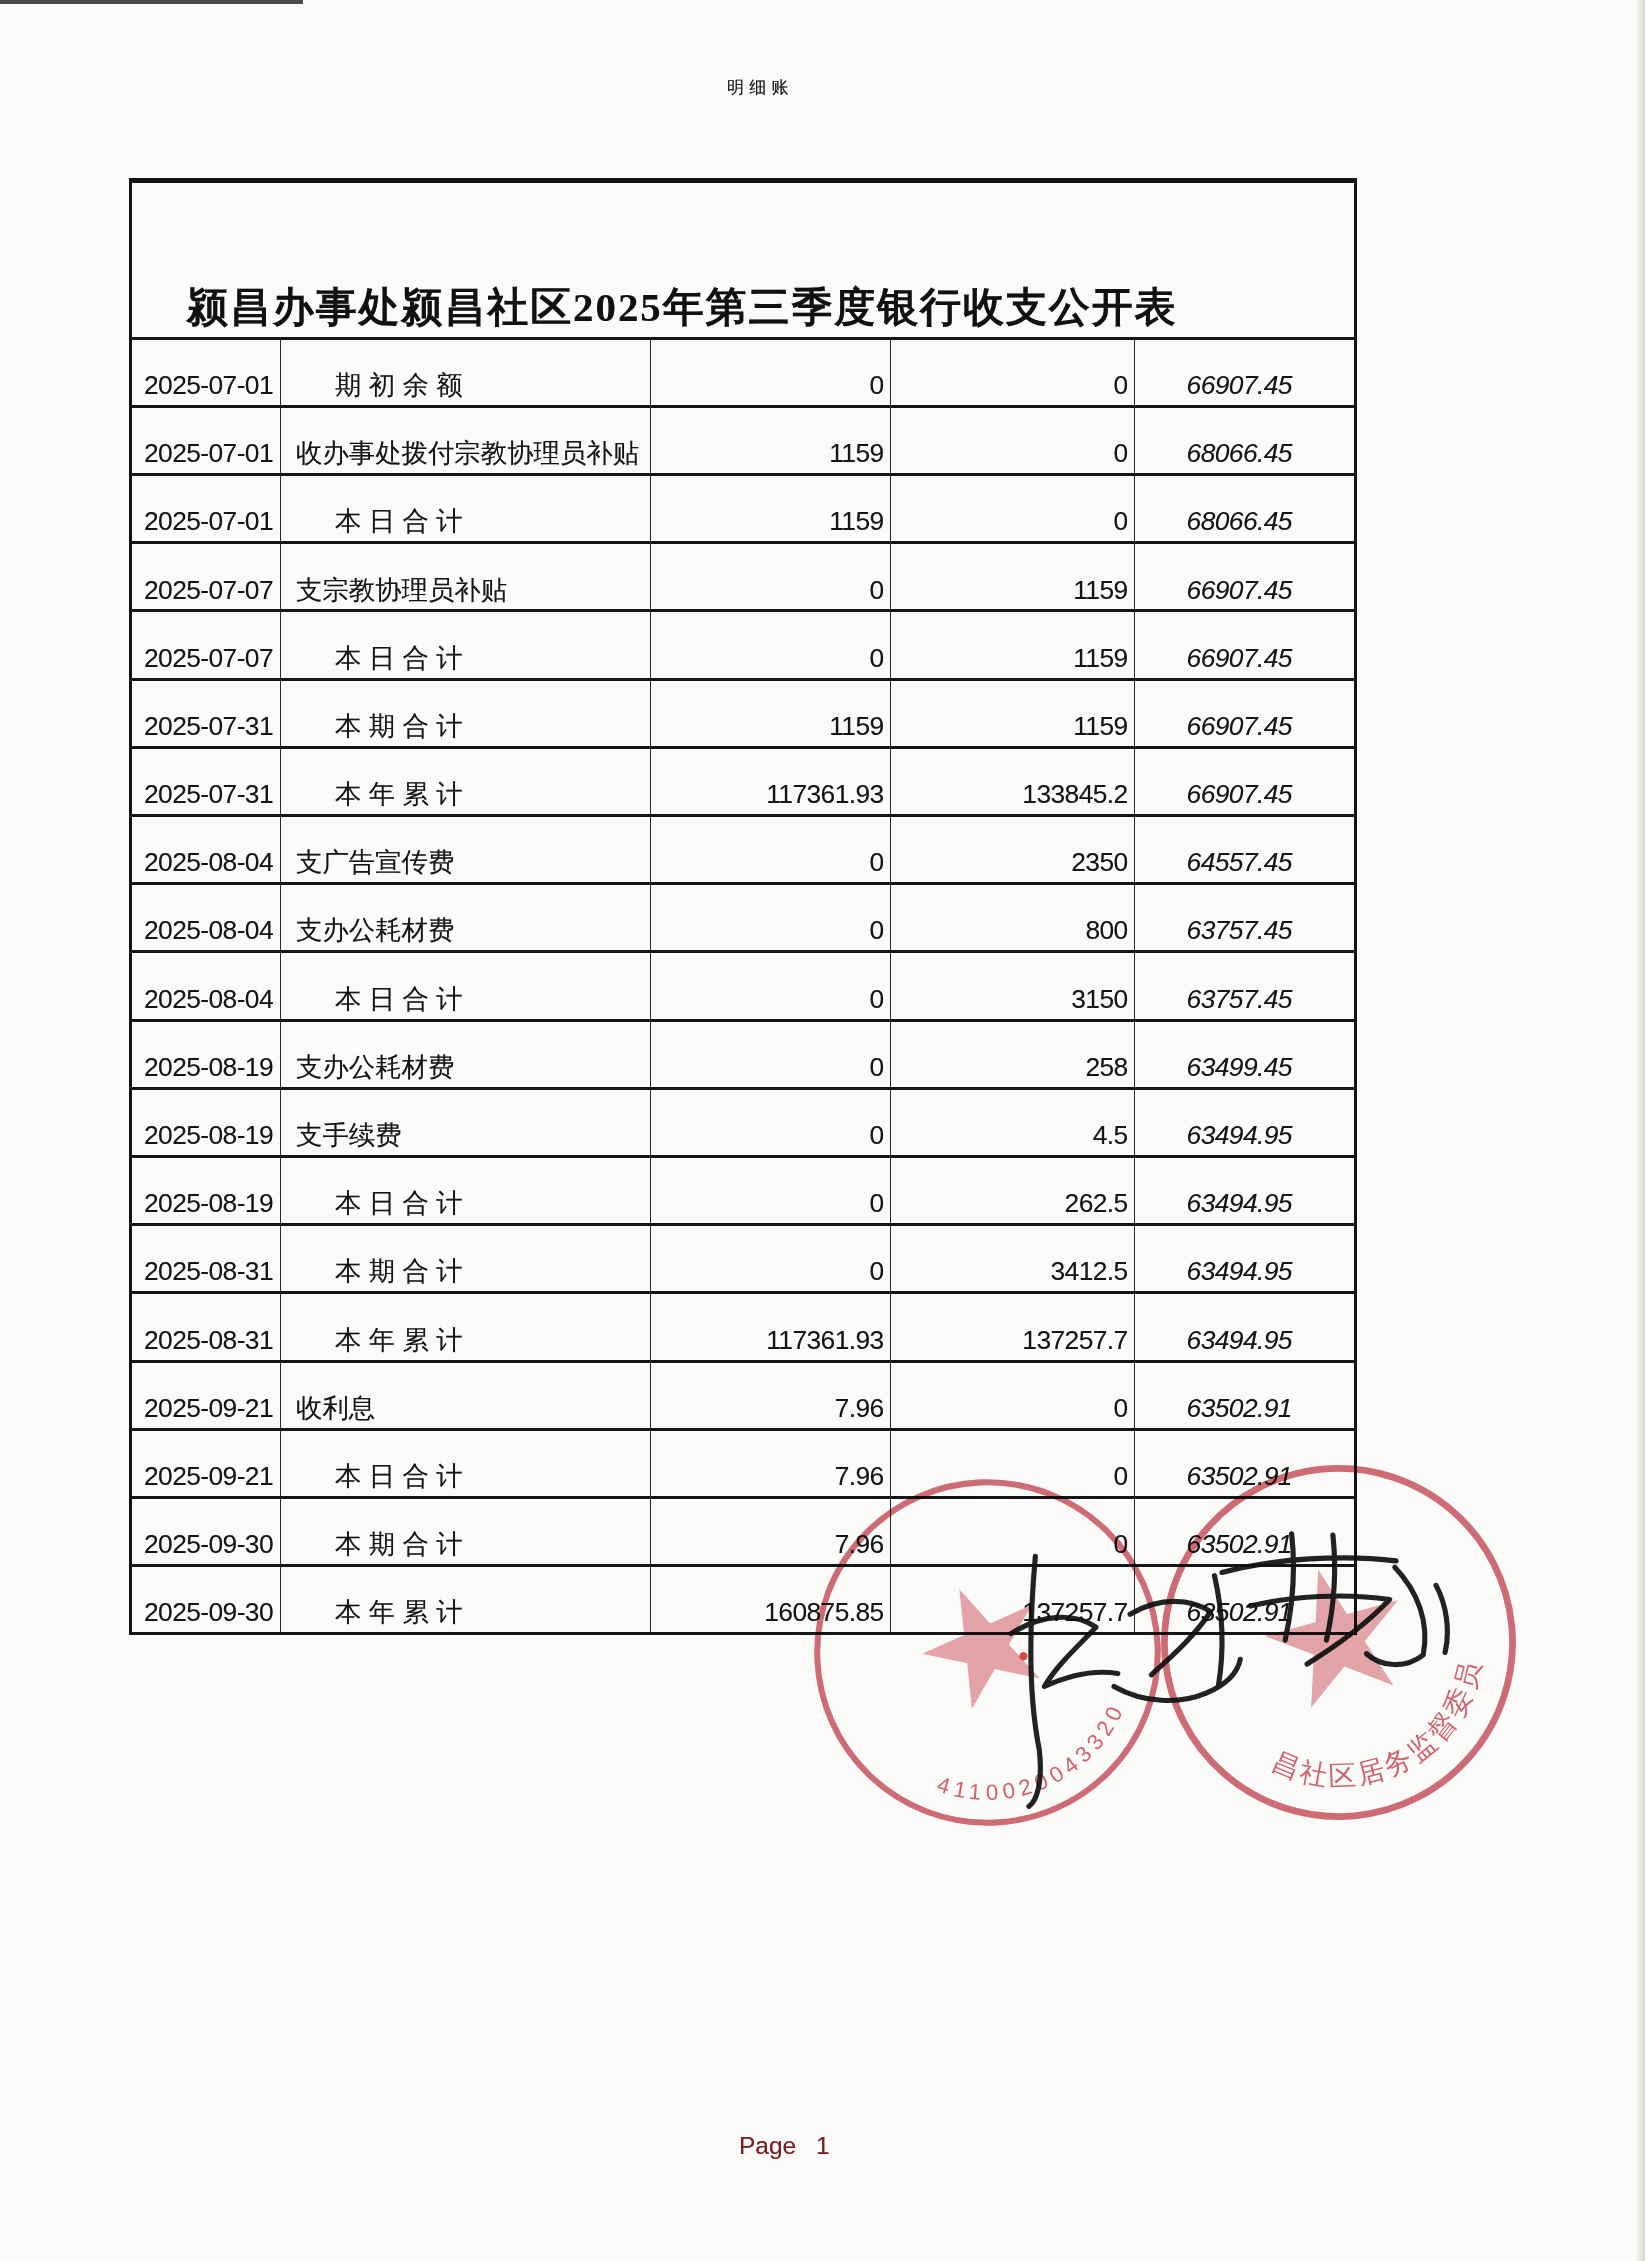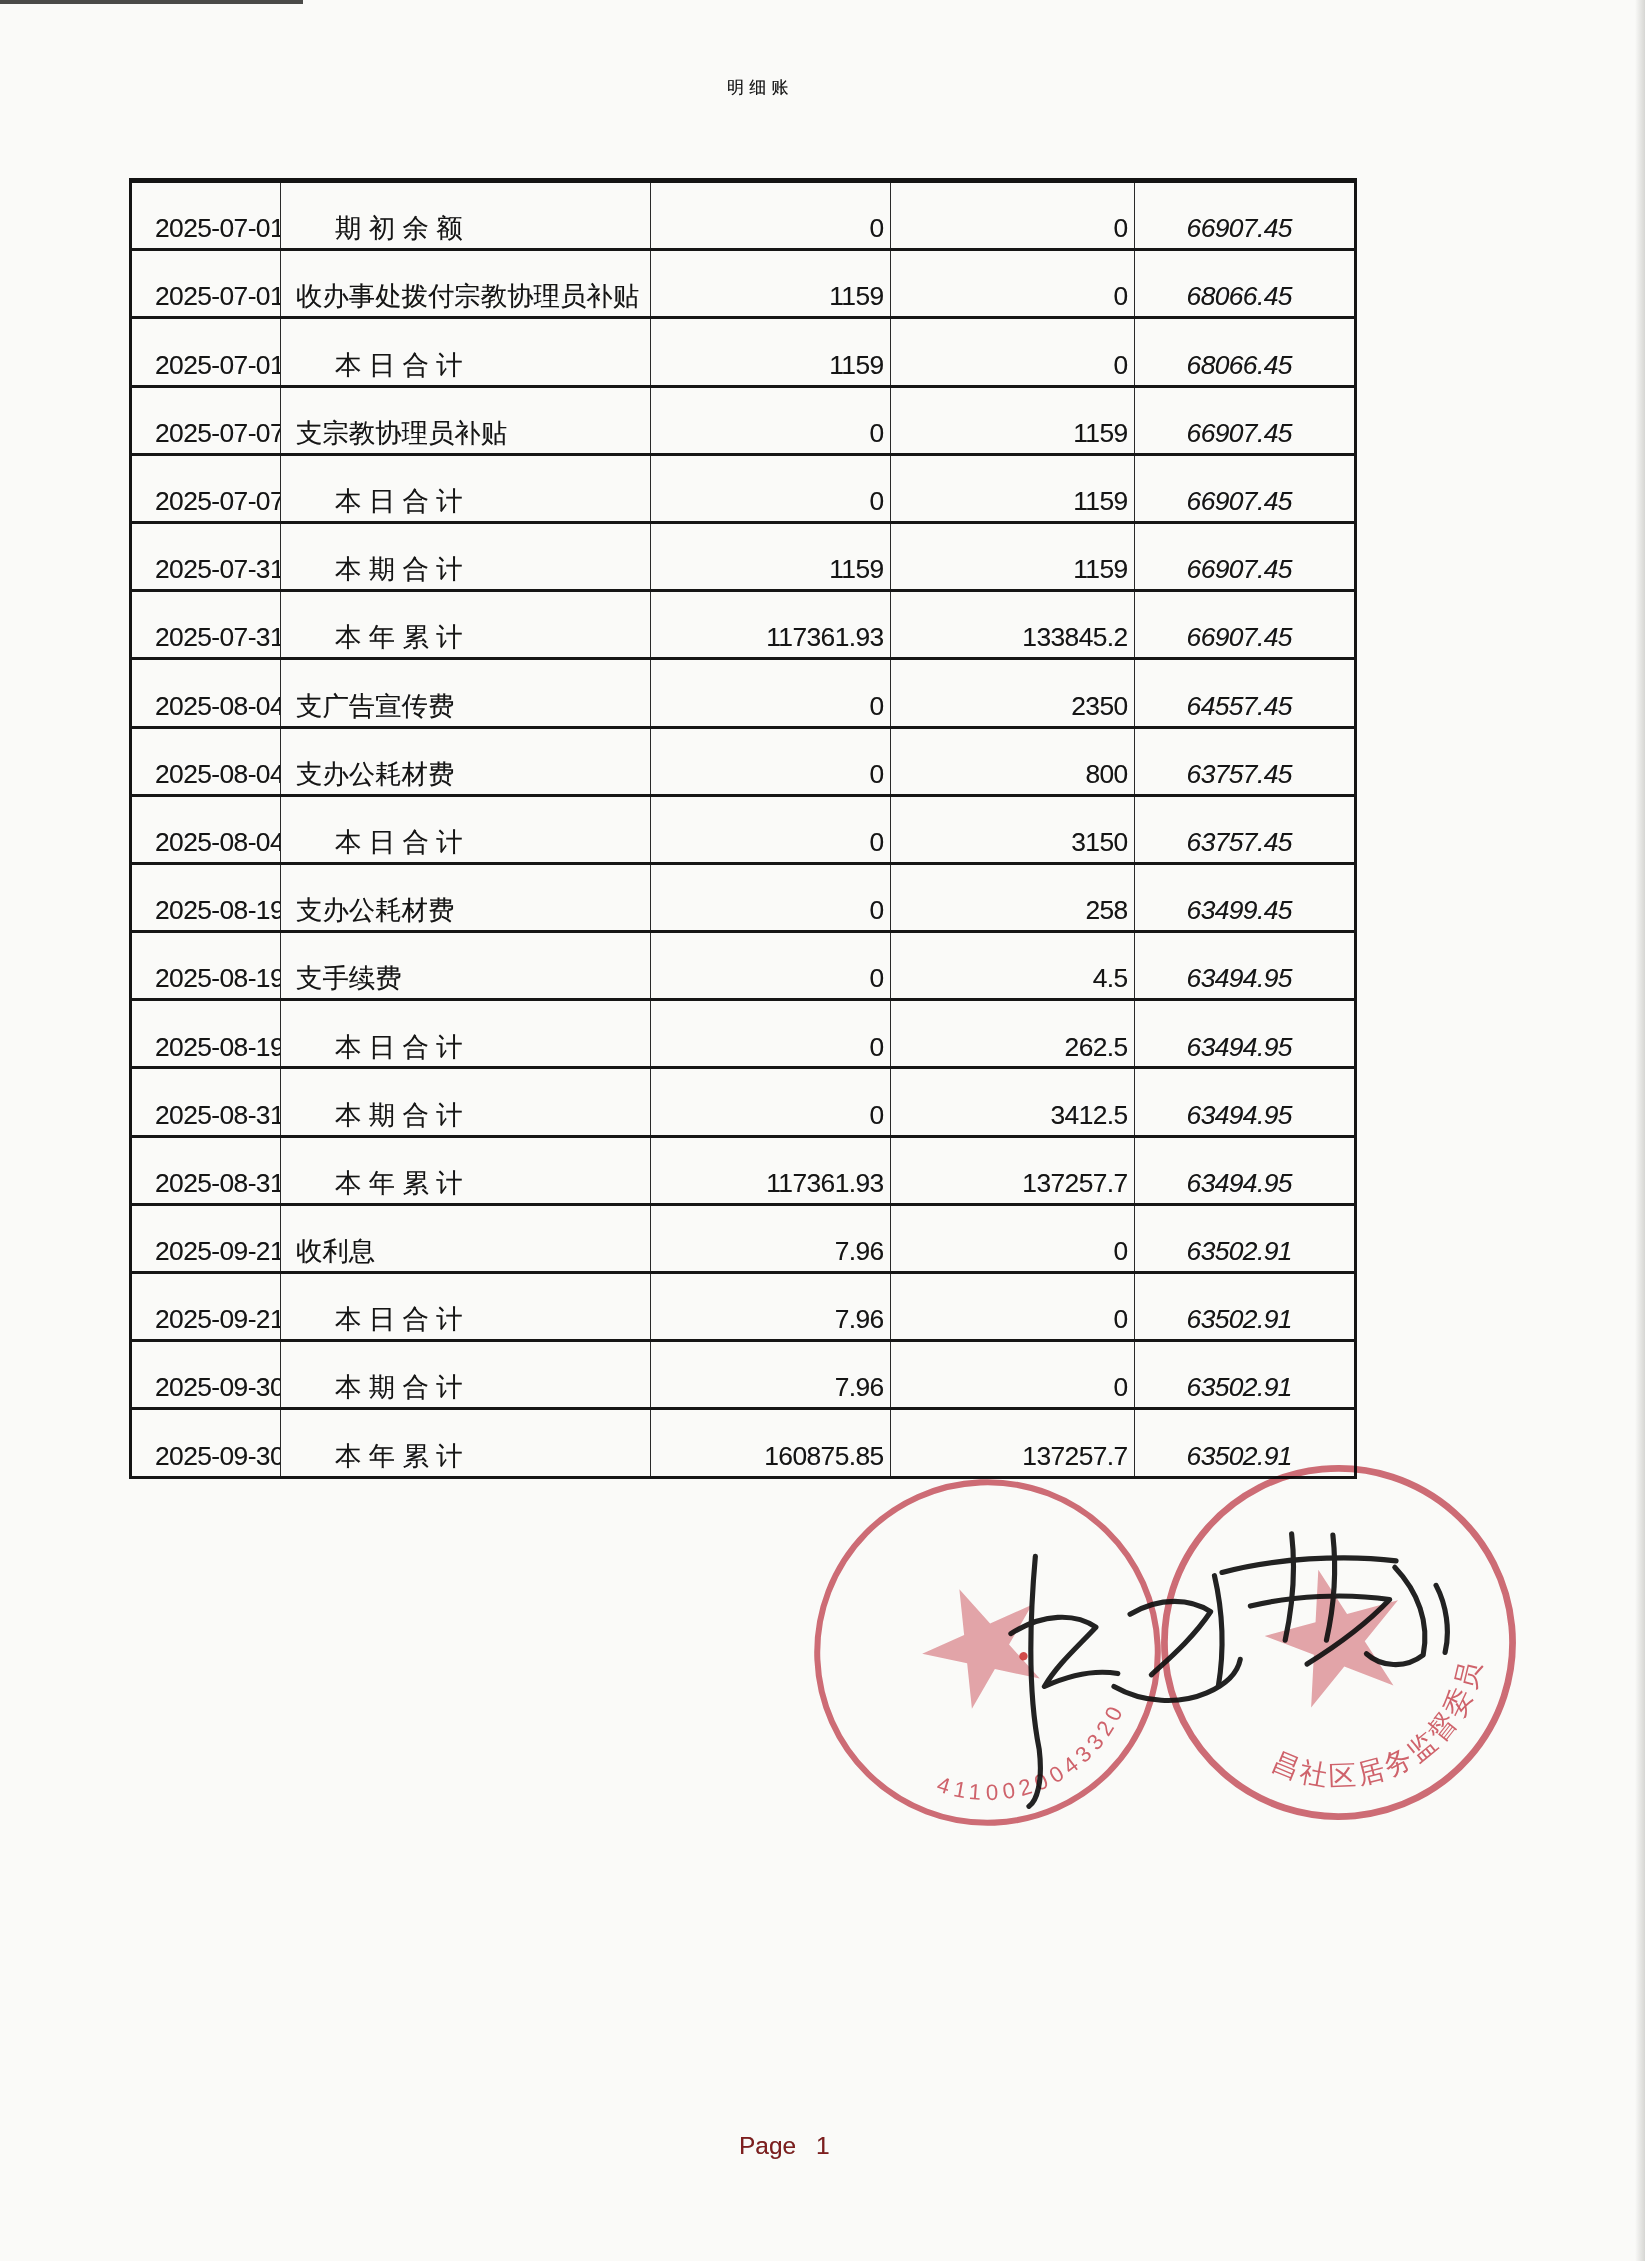"颍昌办事处颍昌社区2025年第三季度银行收支公开表" tr.title-row { html: none -> <tr> <th>颍昌办事处颍昌社区2025年第三季度银行收支公开表</th> </tr> }
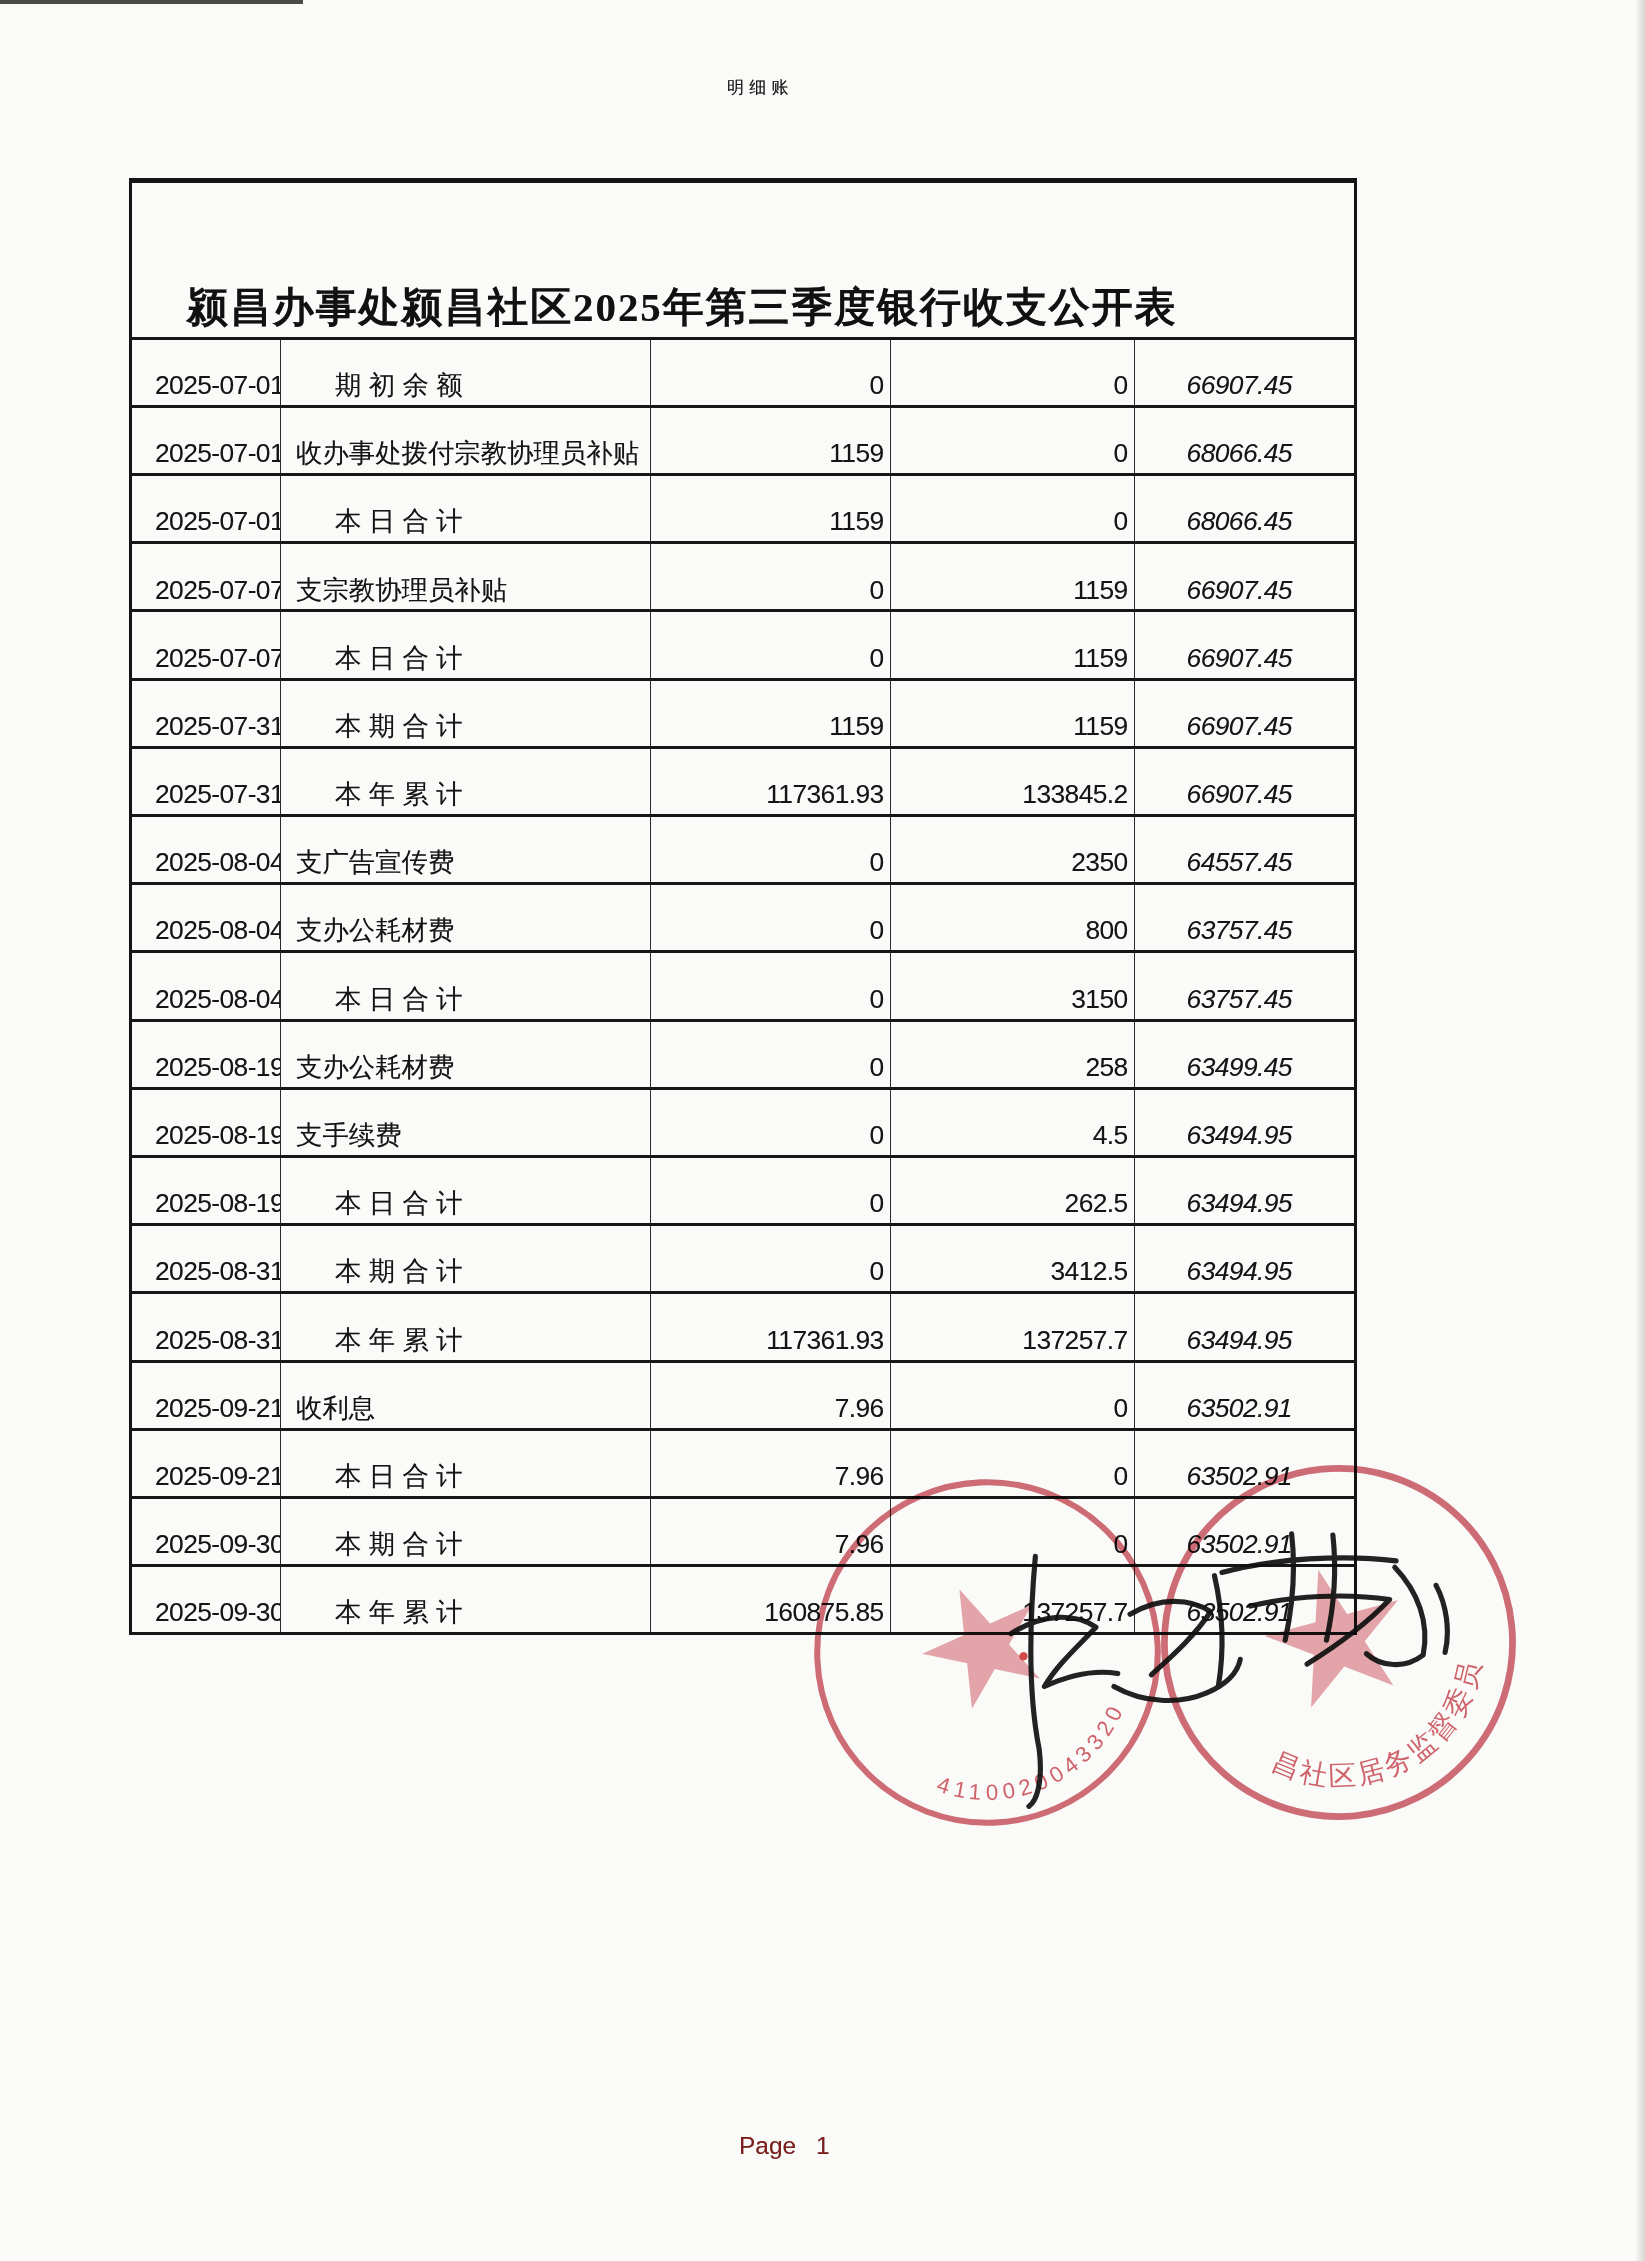"2025-07-01" .ledger td.col-date { padding-left: 23px -> 12px }
